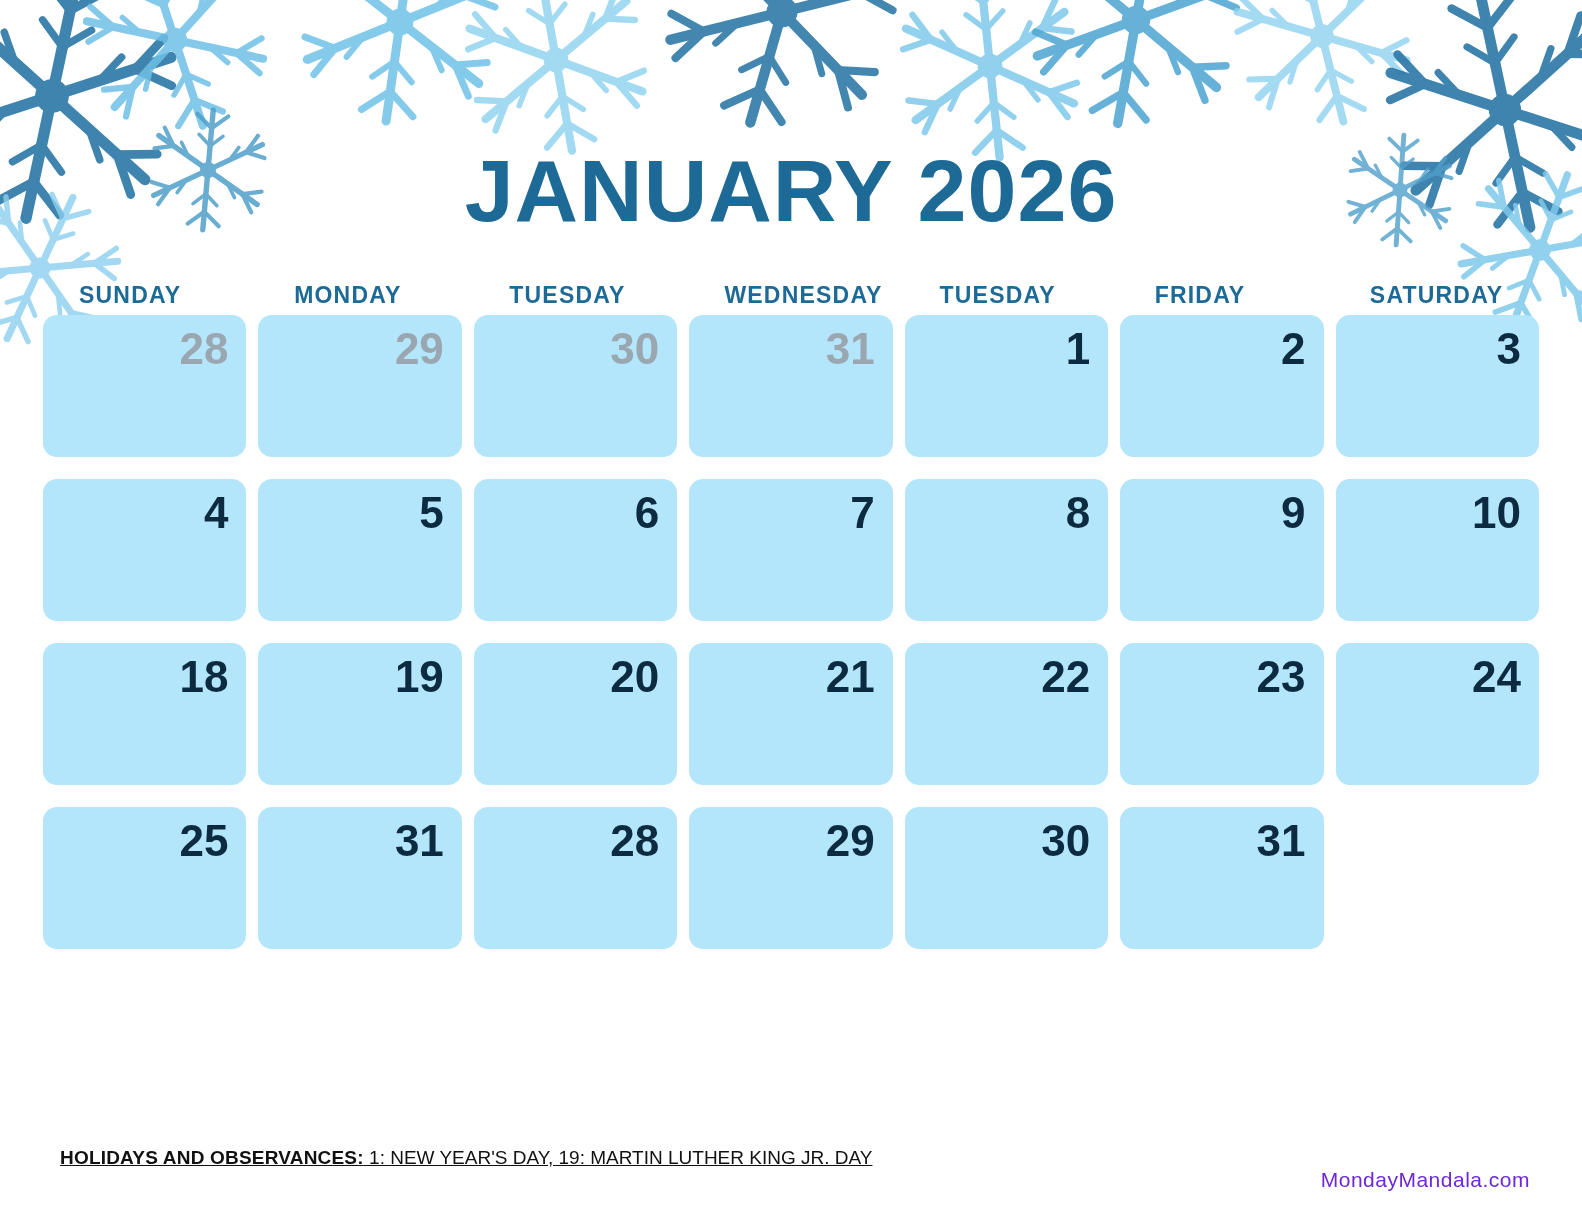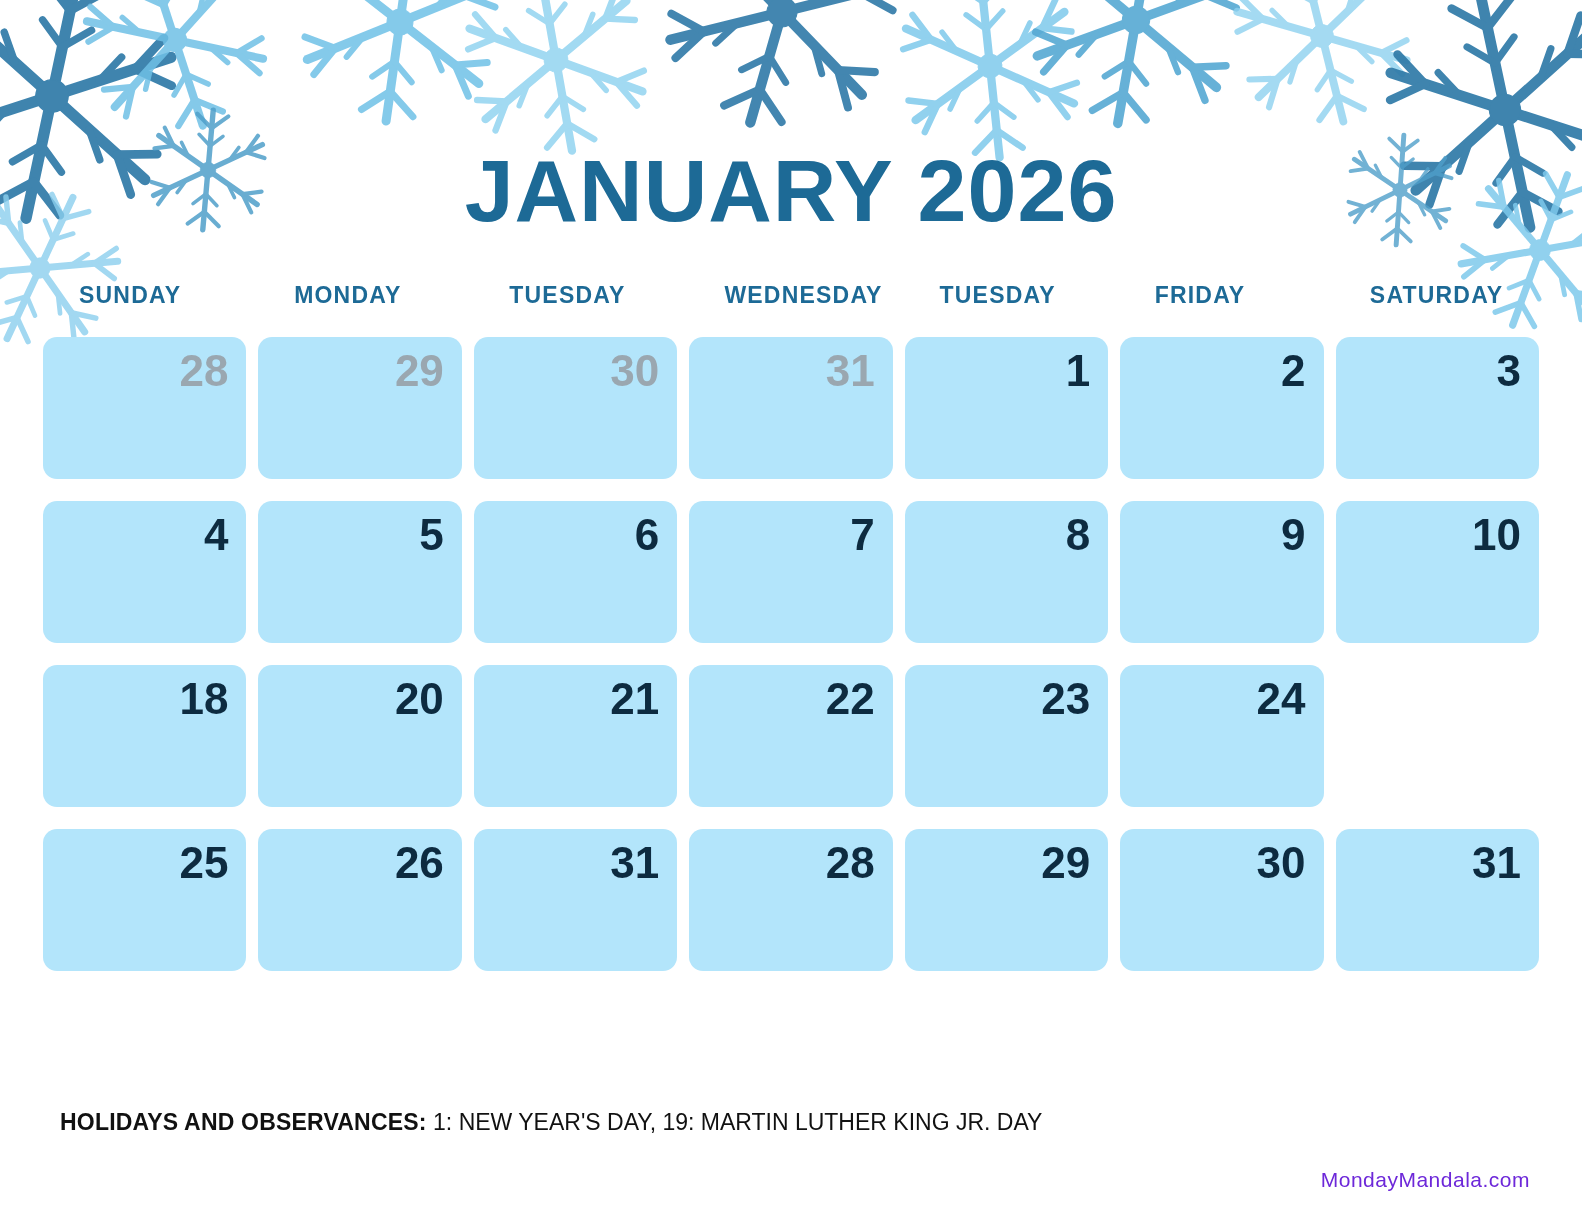"SUNDAY" .weekdays { margin-bottom: 28px -> 6px }
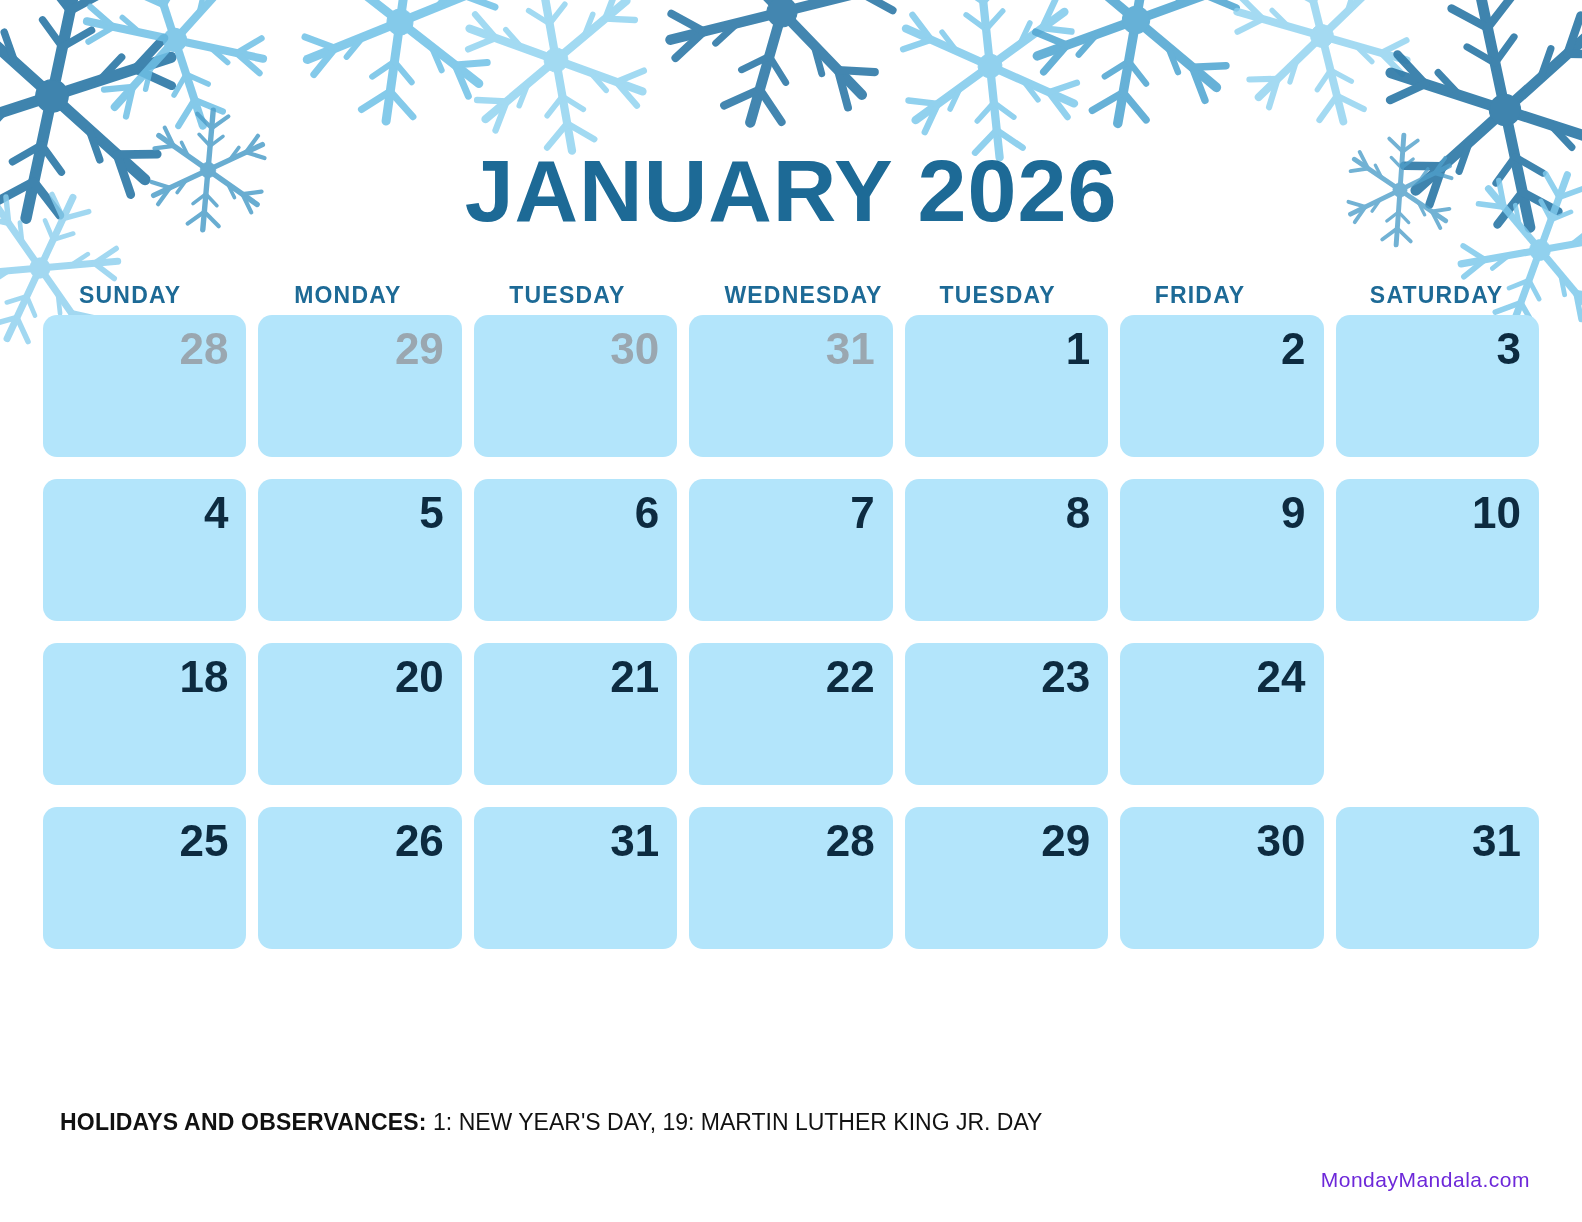"19" div.day-cell { html: none -> <div> <span>19</span> </div> }
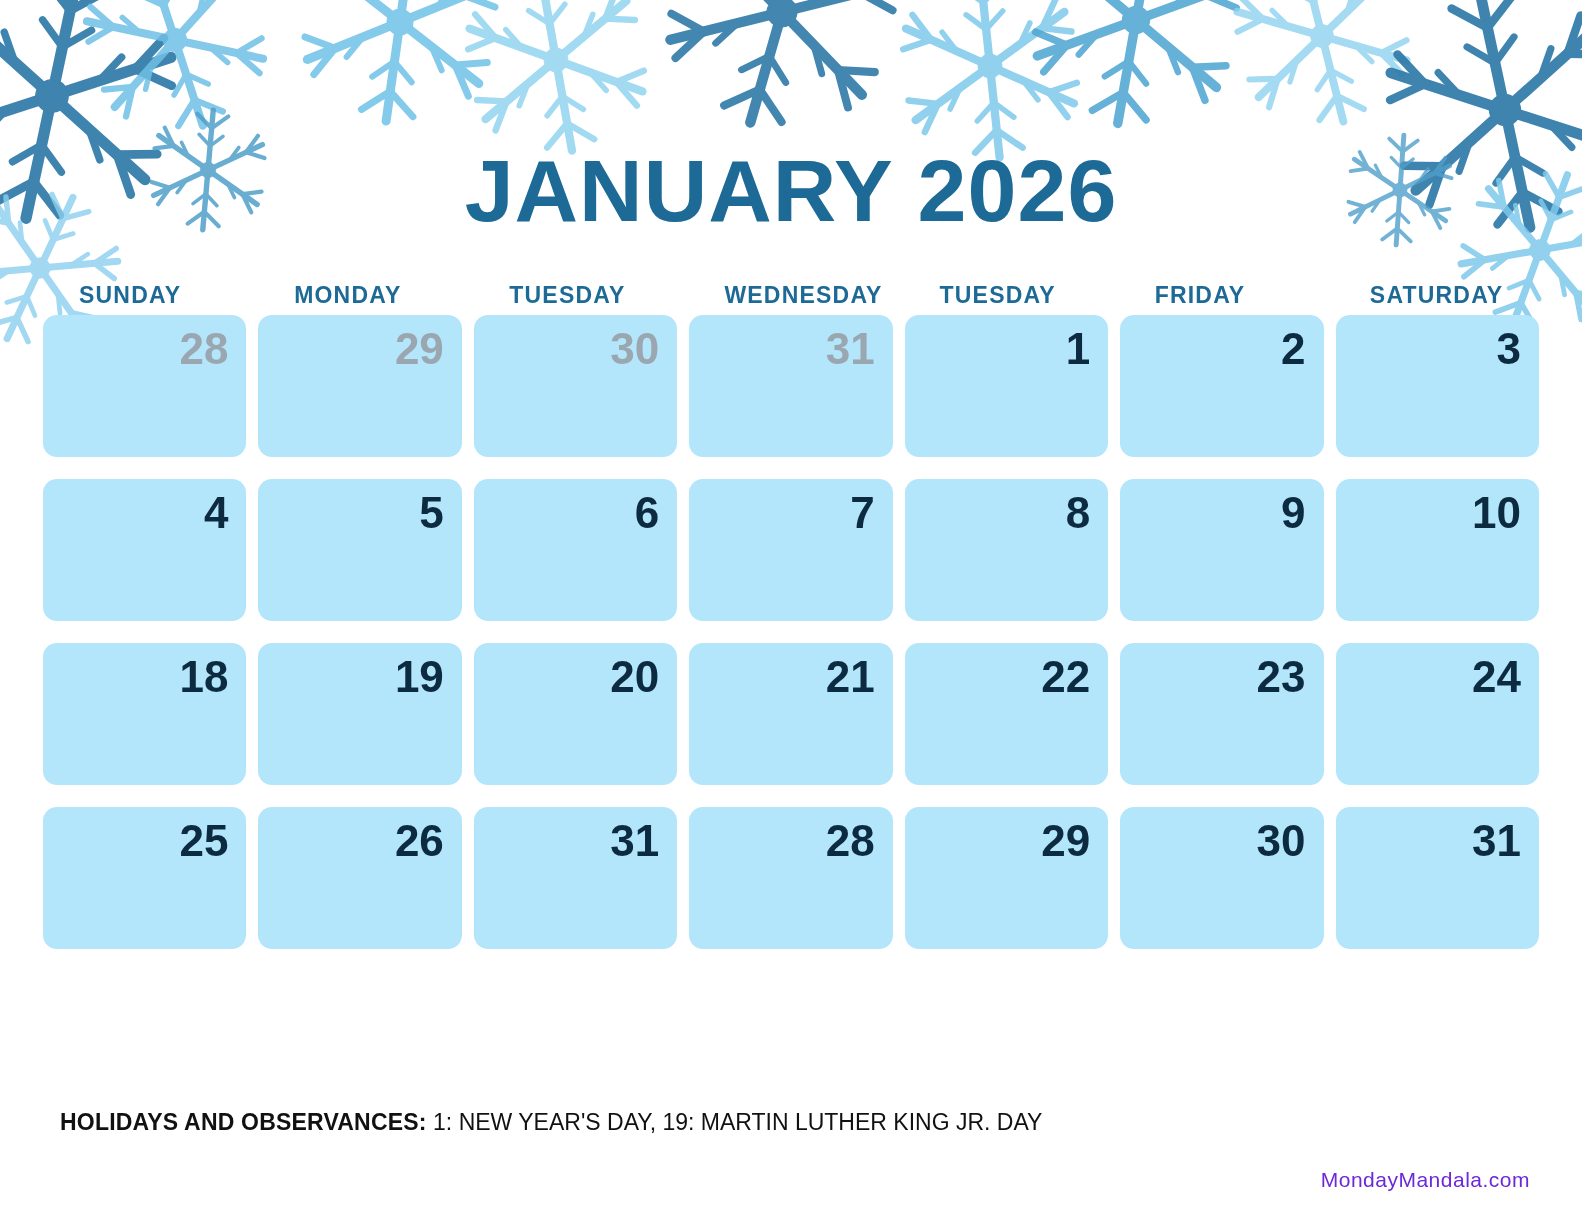"26" div.day-cell { html: <div> <span>26</span> </div> -> none }
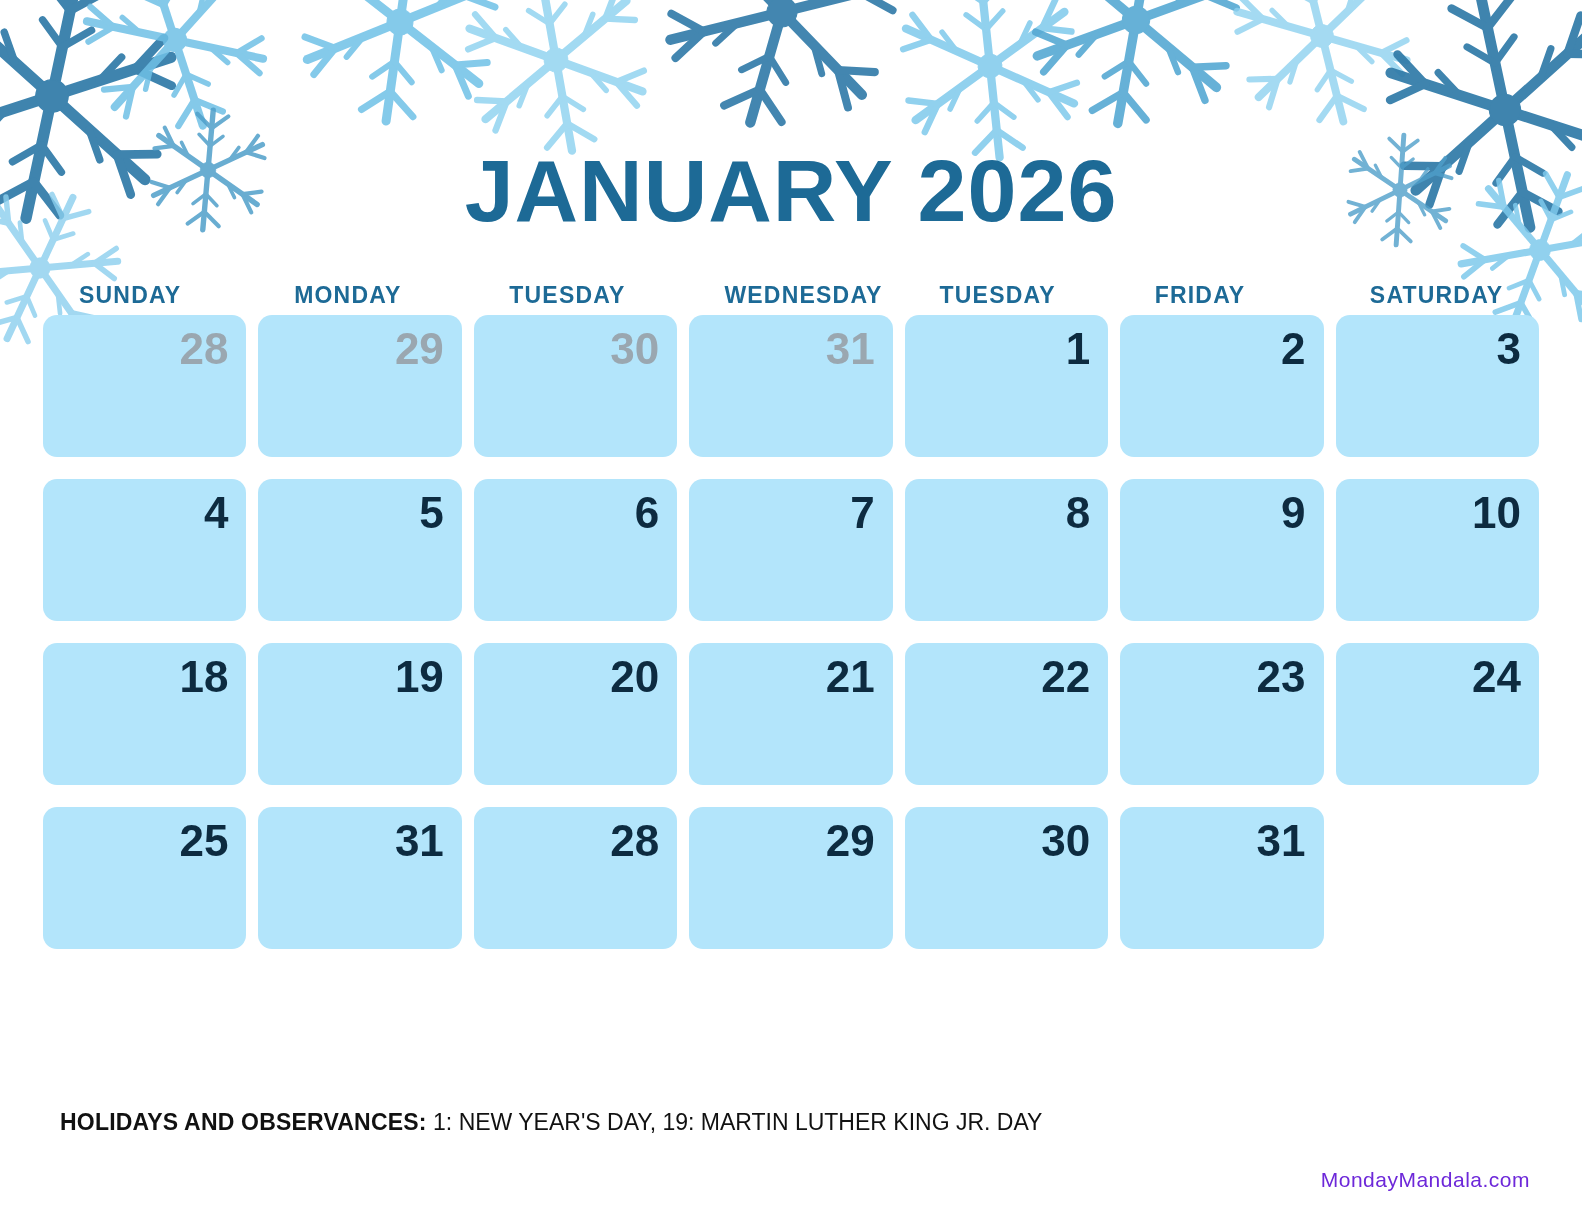"HOLIDAYS AND OBSERVANCES: 1: NEW" .holidays { font-size: 23px -> 19px; text-decoration: none -> underline; top: 1109px -> 1147px }
